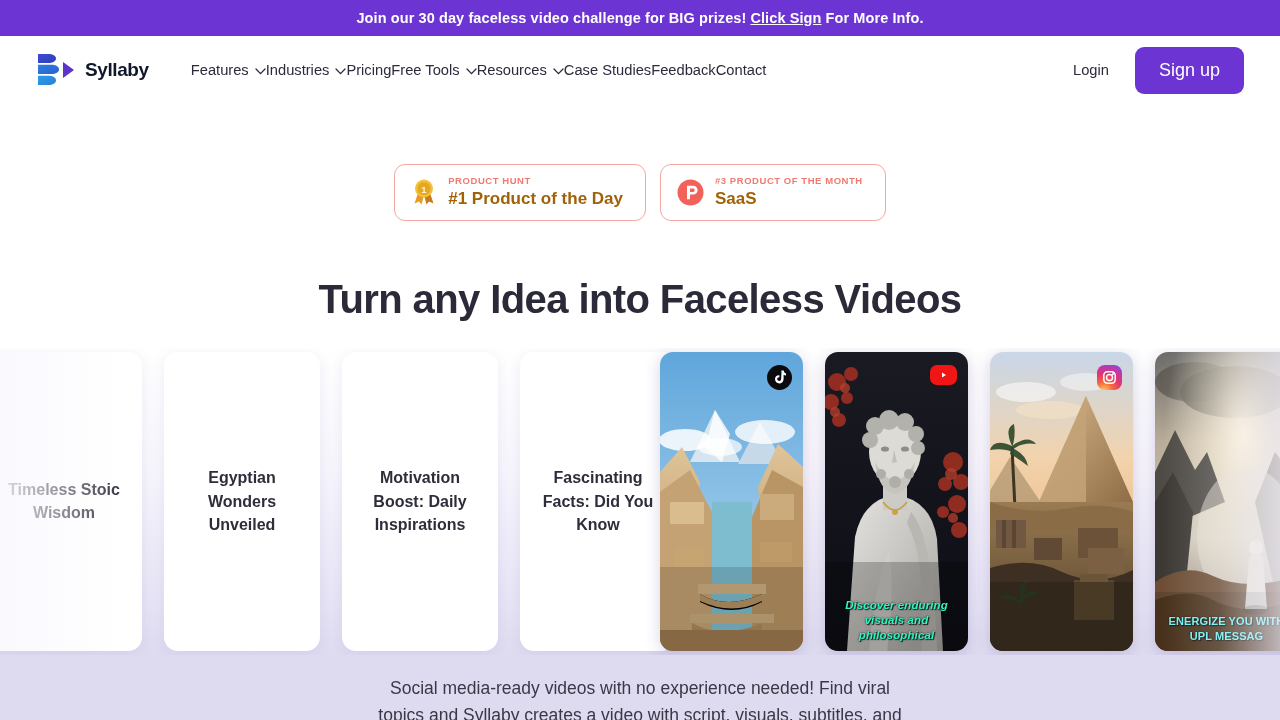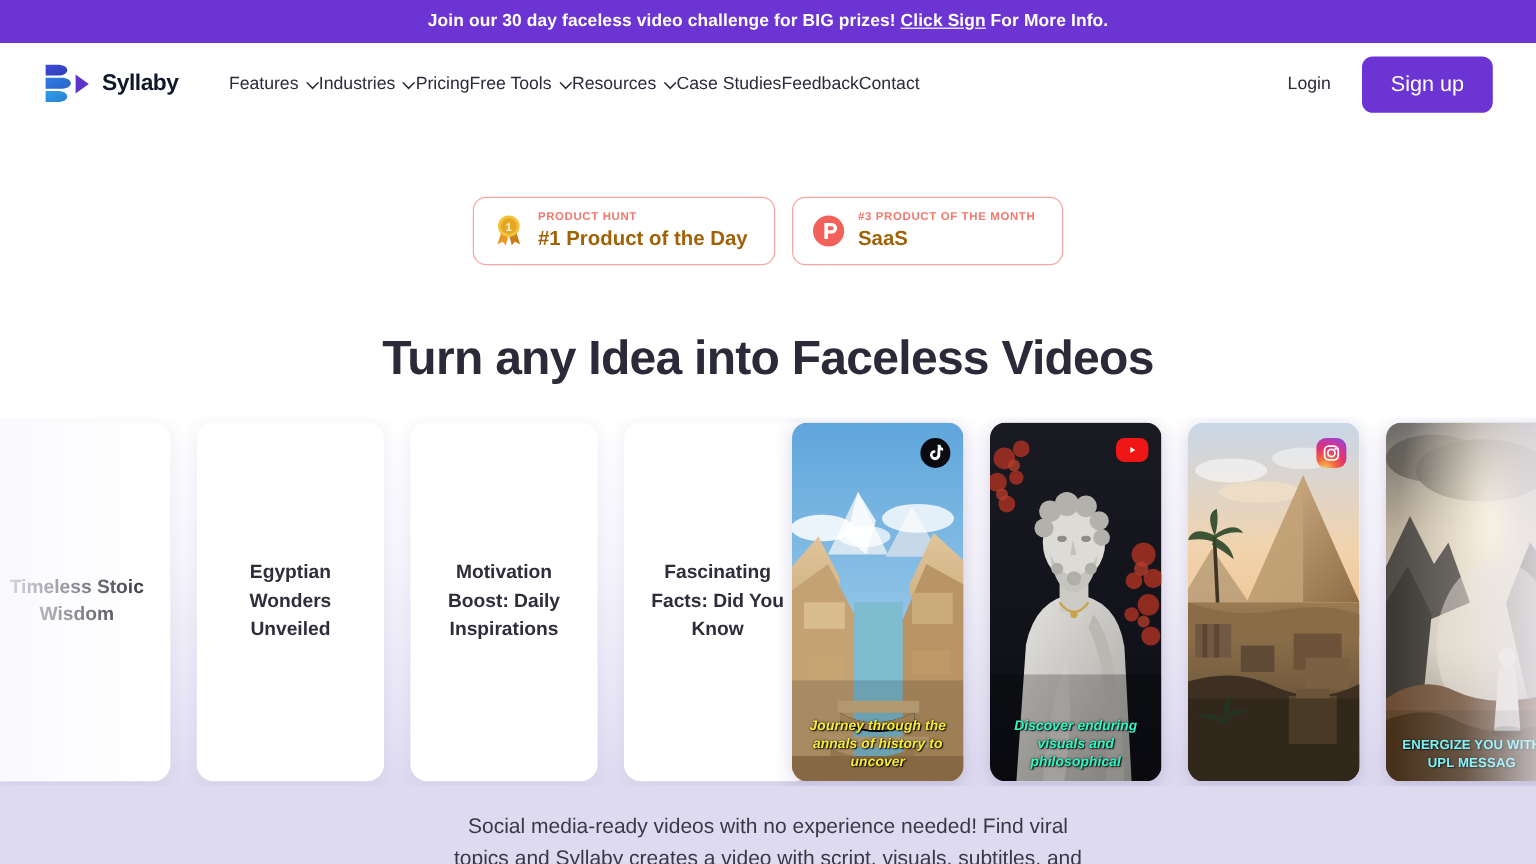"Journey through the annals of" div.caption { html: <div>Journey through the annals of history to uncover</div> -> none }
